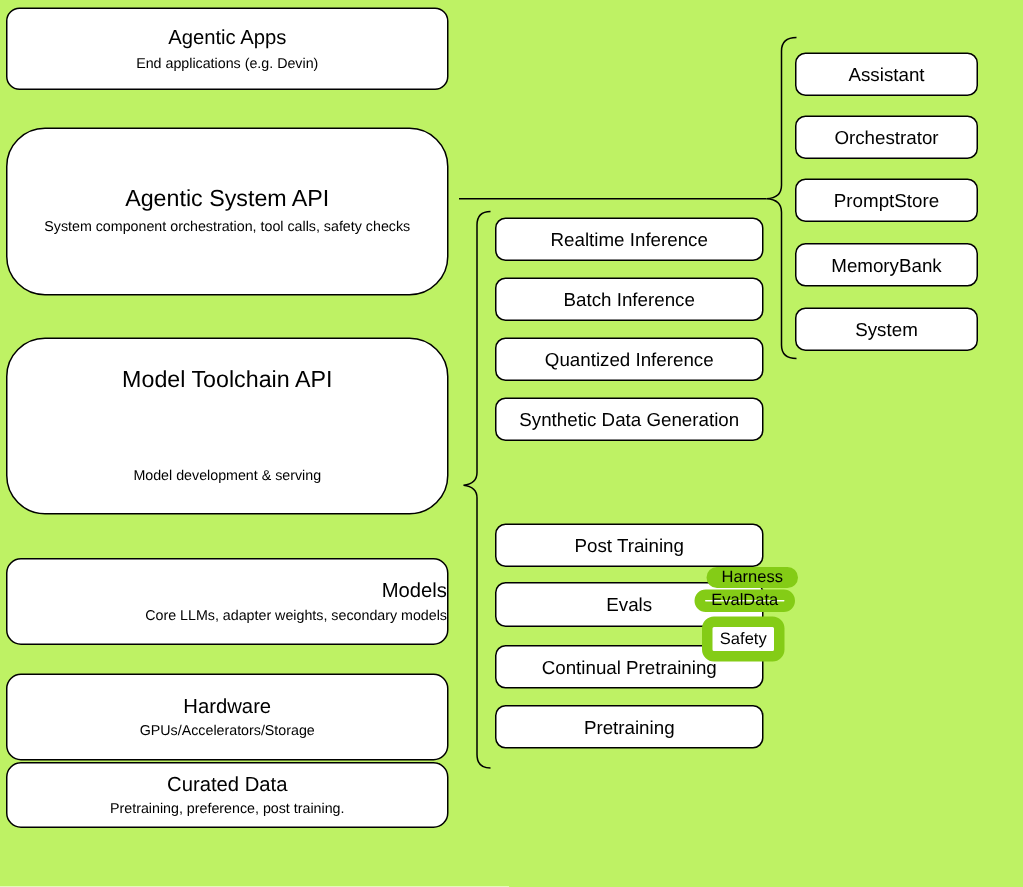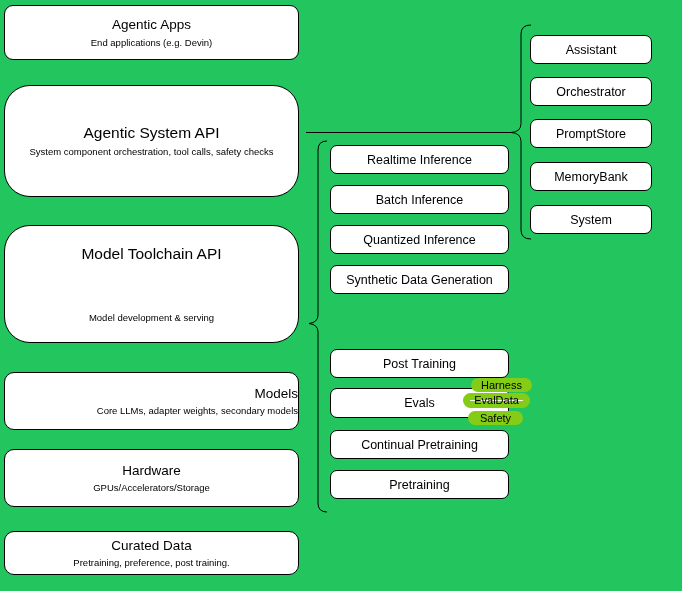"Agentic Apps" .canvas { background: #22c55e -> #bef264 }
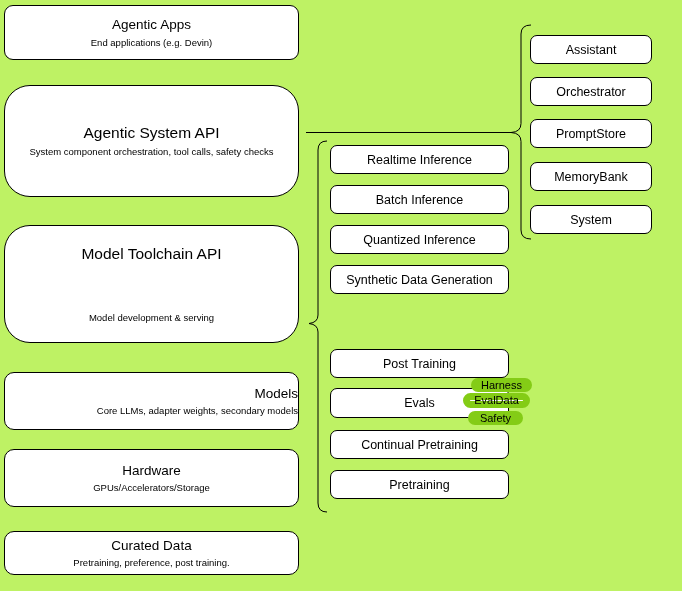"Safety" #p2 { height: 14px -> 30px }
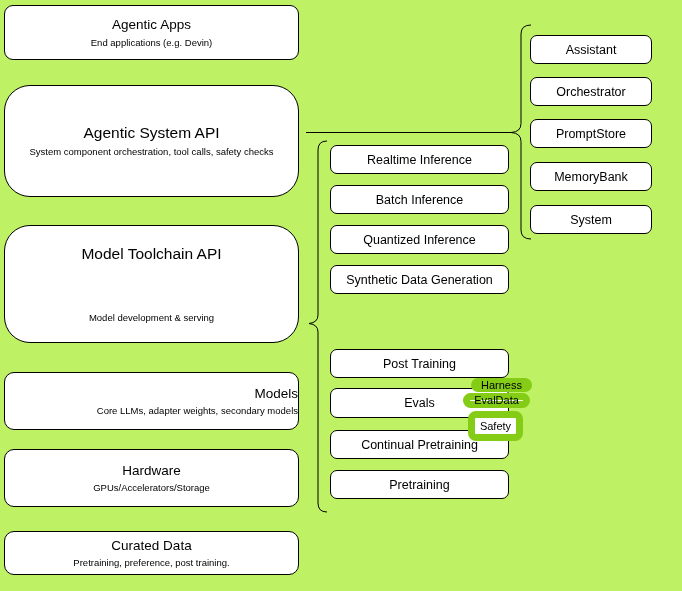"Curated Data" #n-data { top: 531px -> 508px }
